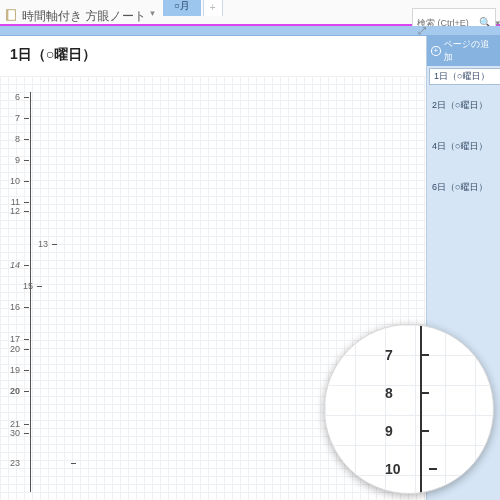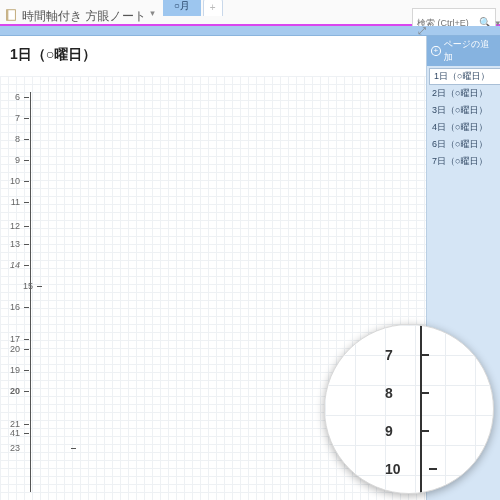"2日（○曜日）" .pages .pg { padding: 2px 5px -> 14px 5px }
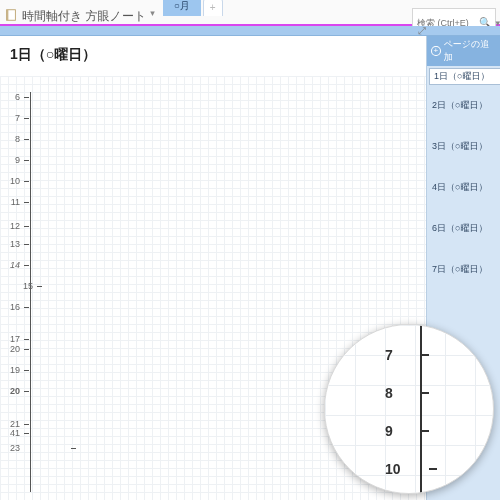"3日（○曜日）" div.pg { html: <div>3日（○曜日）</div> -> none }
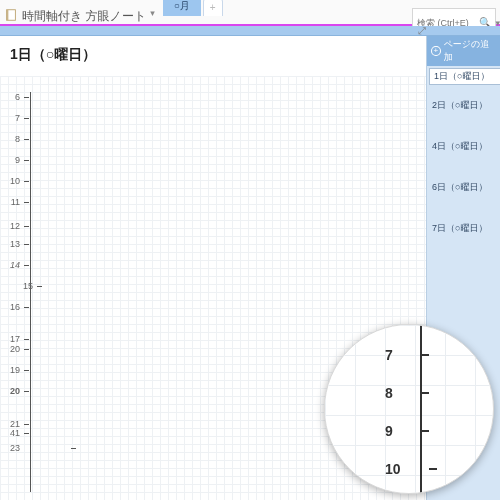"12" div.hour { top: 129px -> 114px }
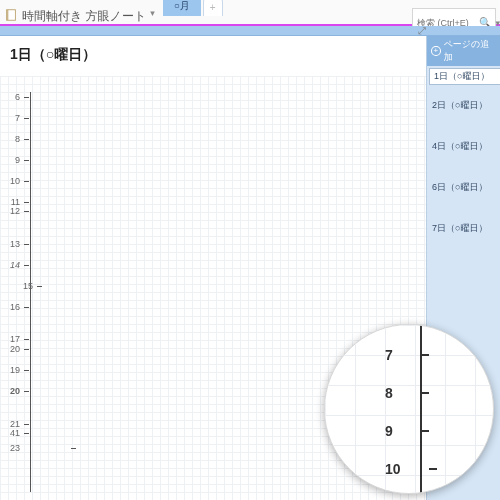"7日（○曜日）" div.pg { html: <div>7日（○曜日）</div> -> none }
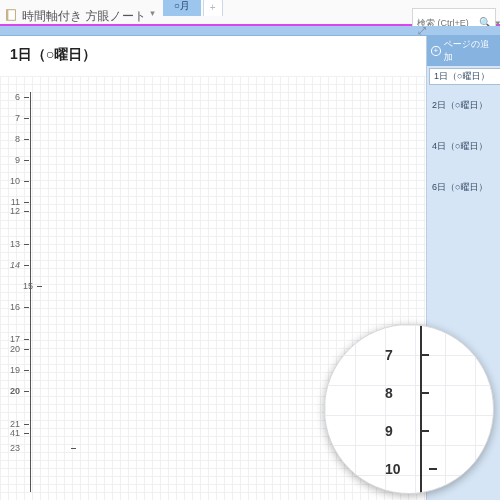"13" div.hour { padding-left: none -> 28px }
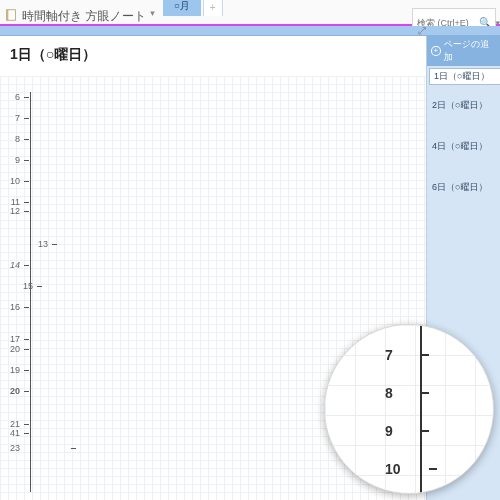"41" span.lbl { text: 41 -> 30 }
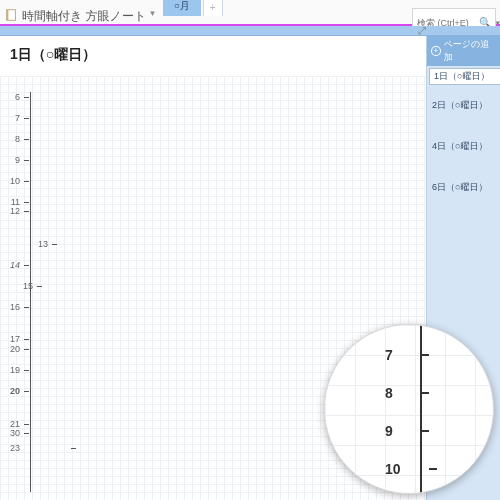"23" div.hour { top: 351px -> 366px }
